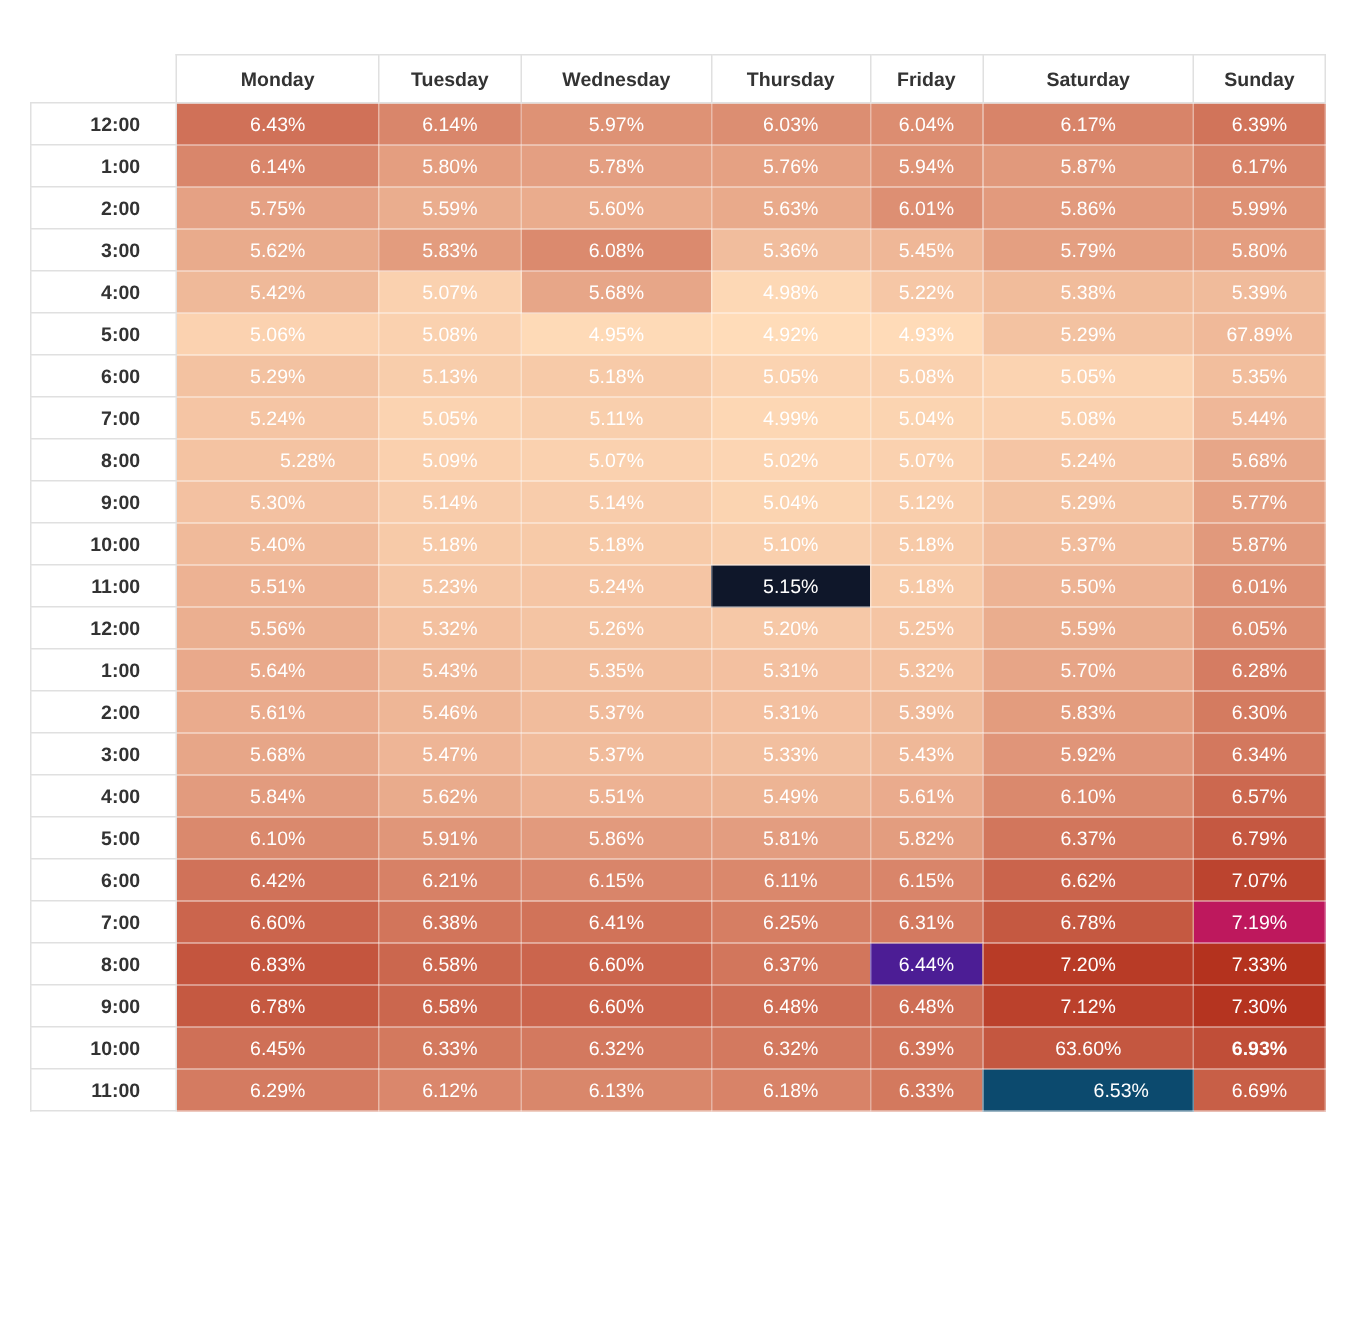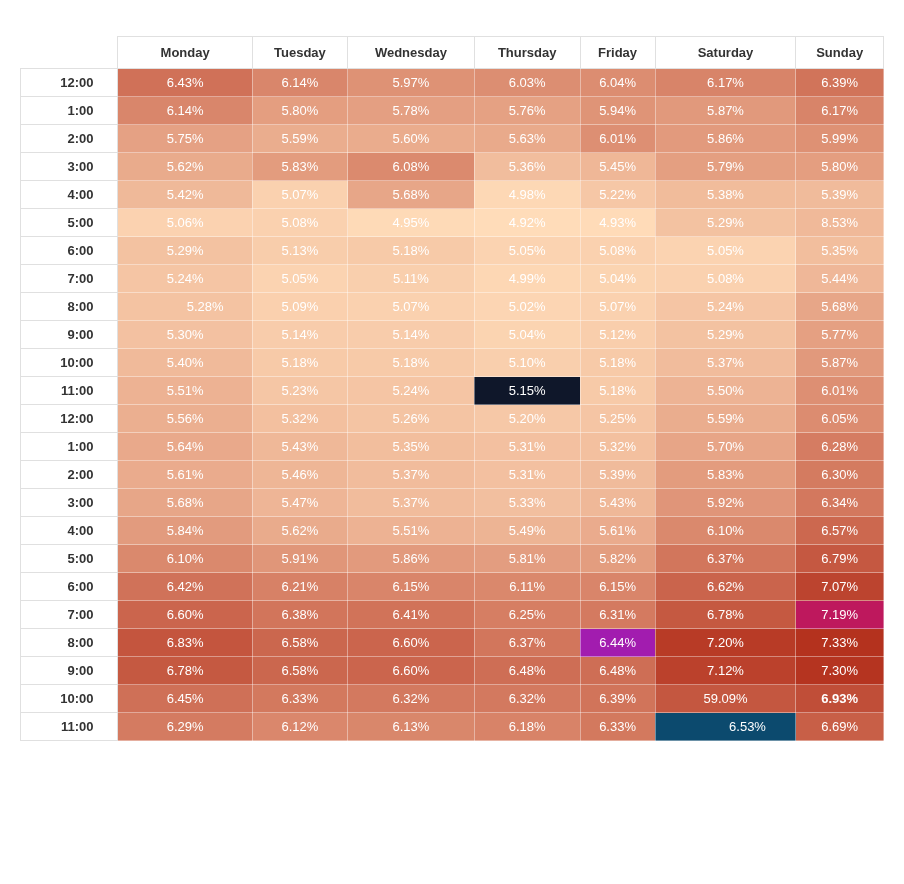"8.53%" td { text: 8.53% -> 67.89% }
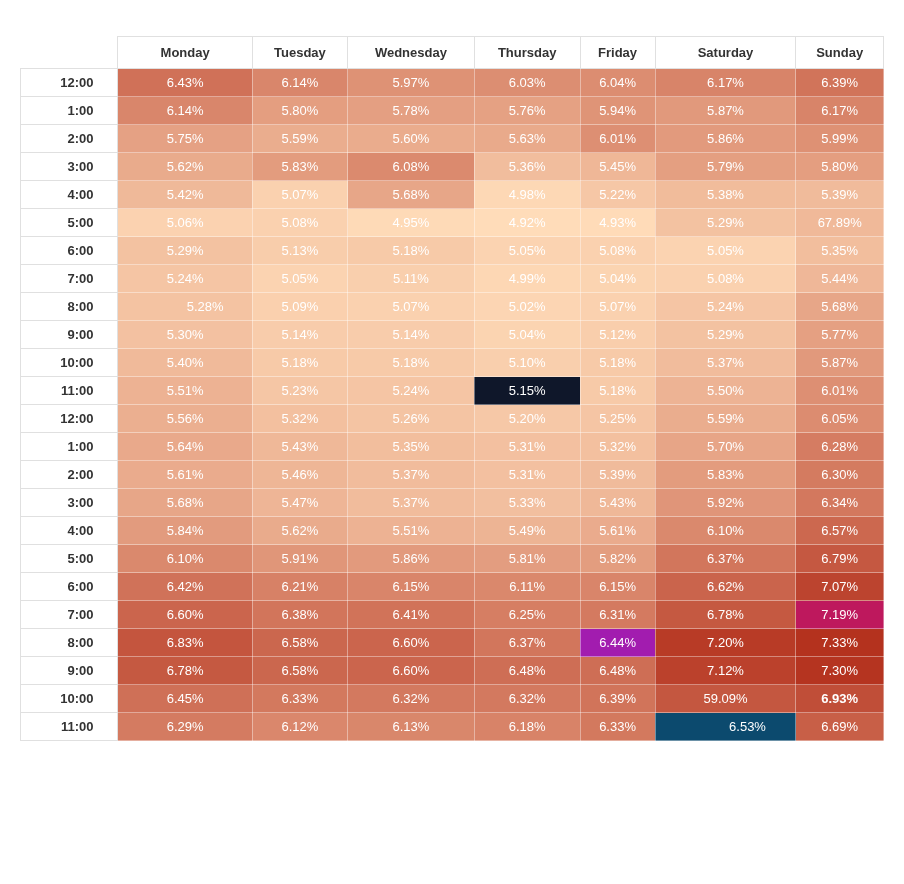"6.44%" td { background-color: #a21caf -> #4c1d95 }
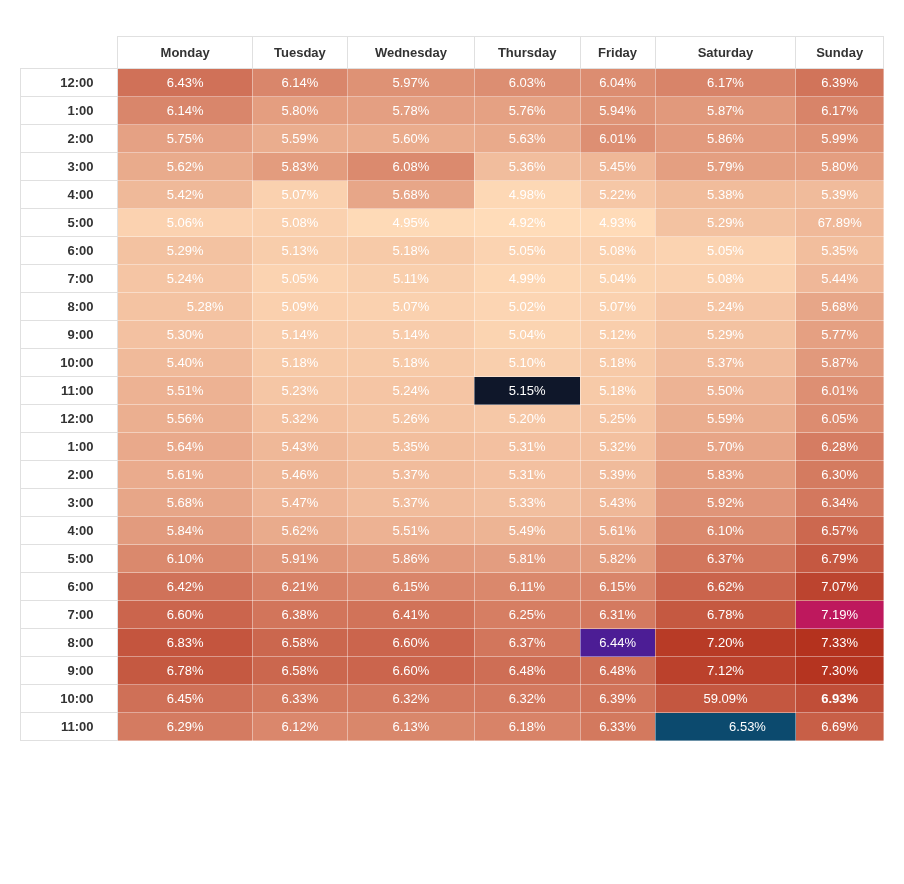"59.09%" td { text: 59.09% -> 63.60% }
